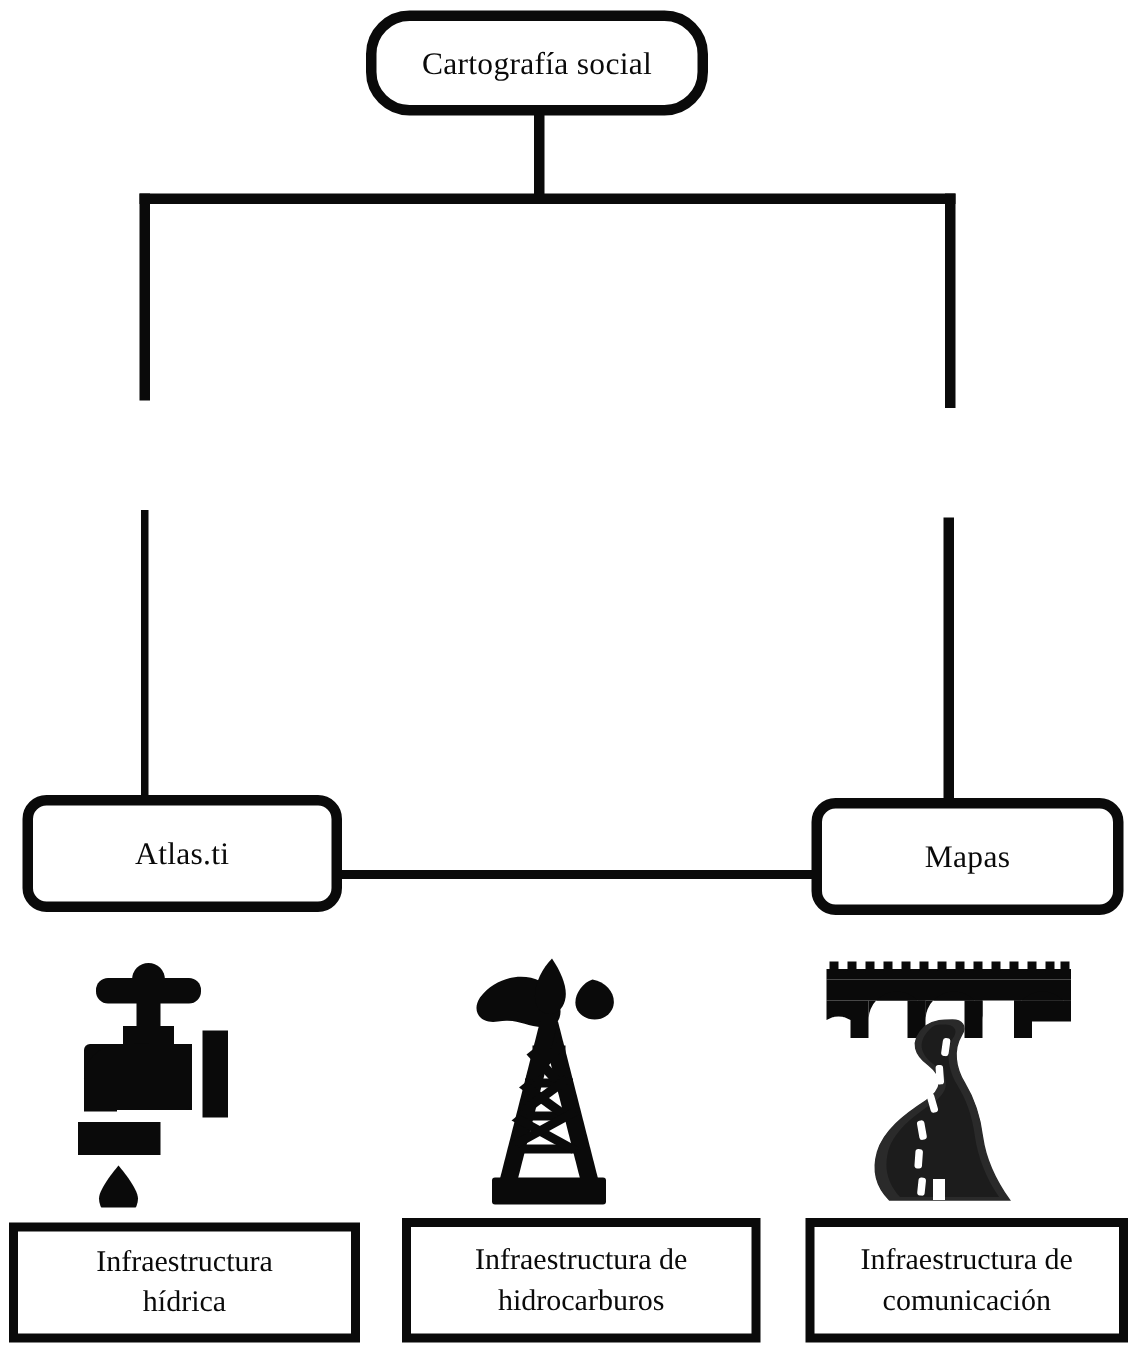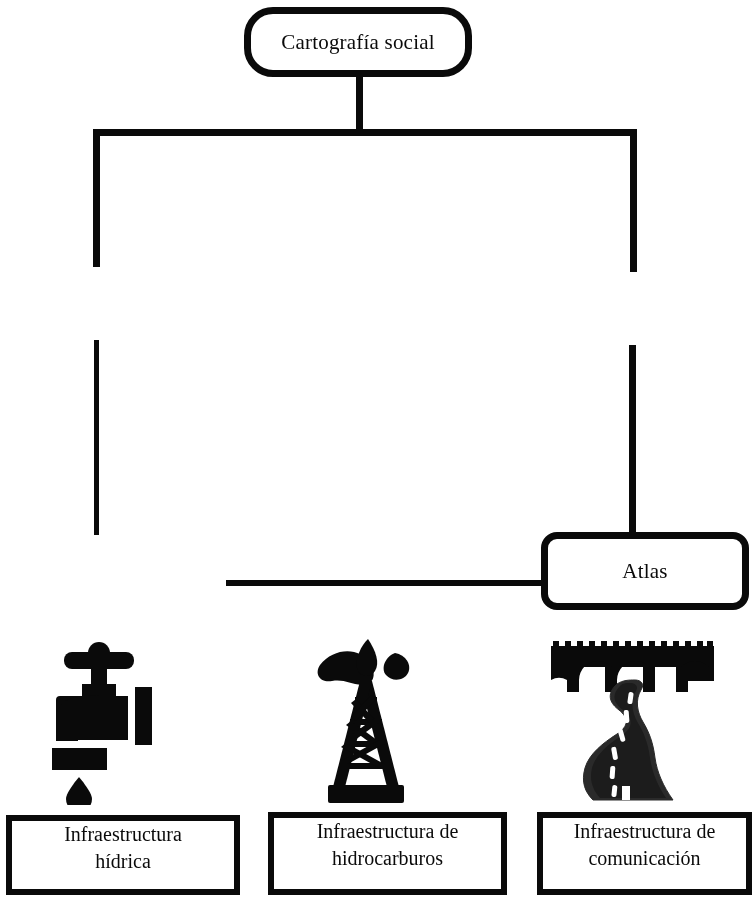"Atlas.ti" div.node { html: none -> <div> <span>Atlas.ti</span> </div> }
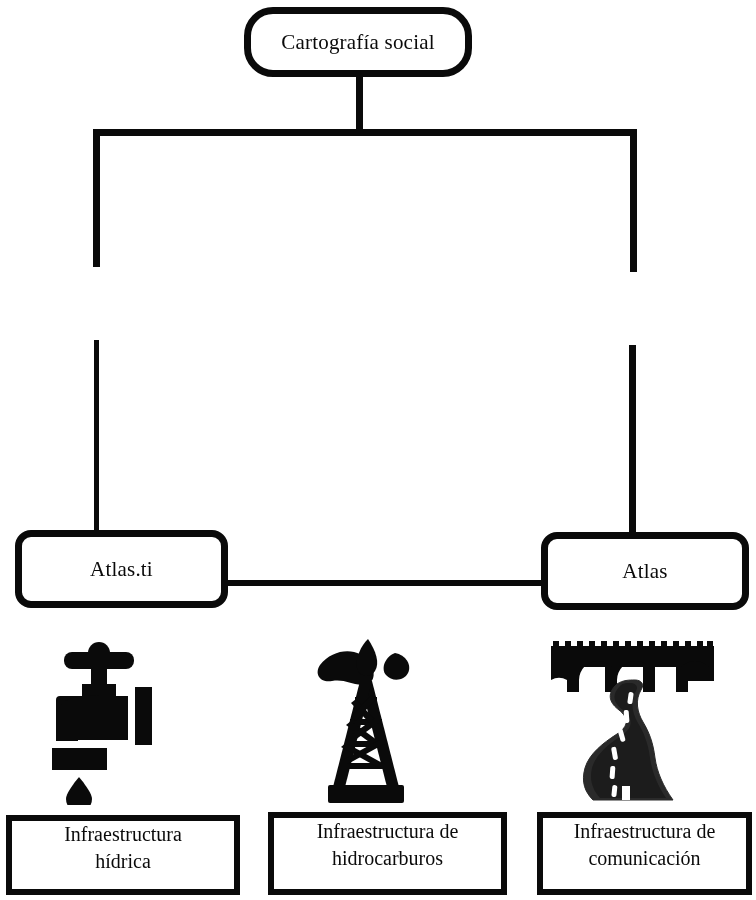"Atlas" span.node-label { text: Atlas -> Mapas }
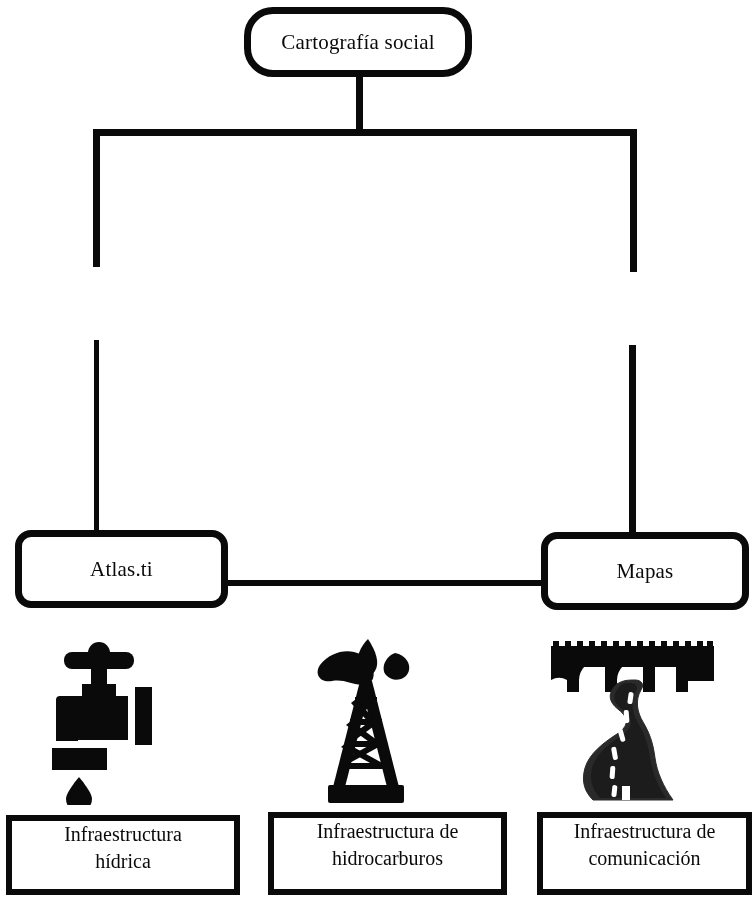"Infraestructura" .caption-box { align-items: flex-start -> center }
